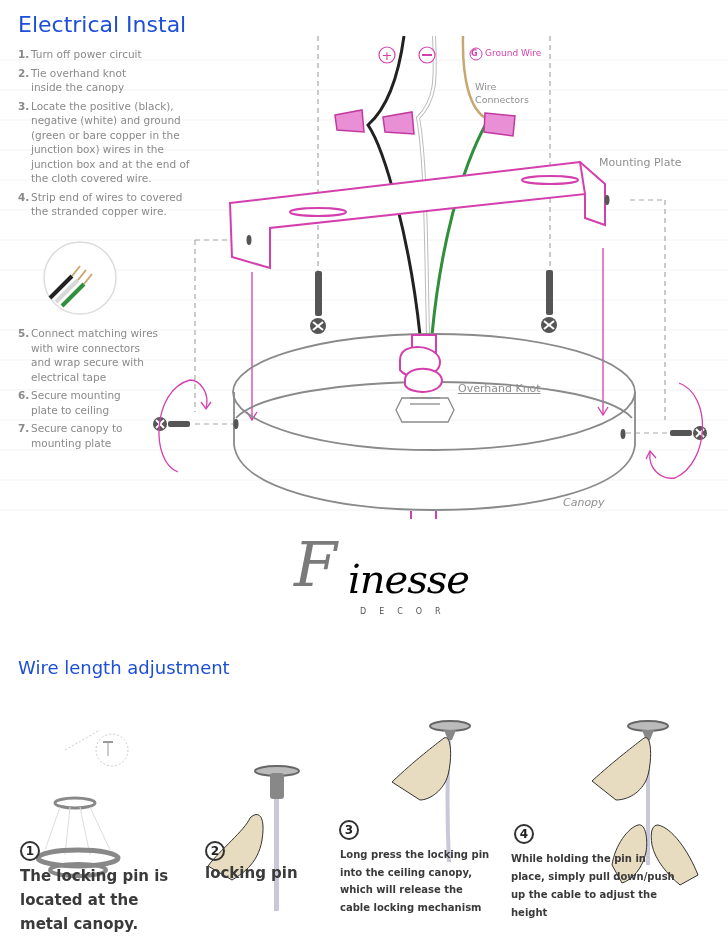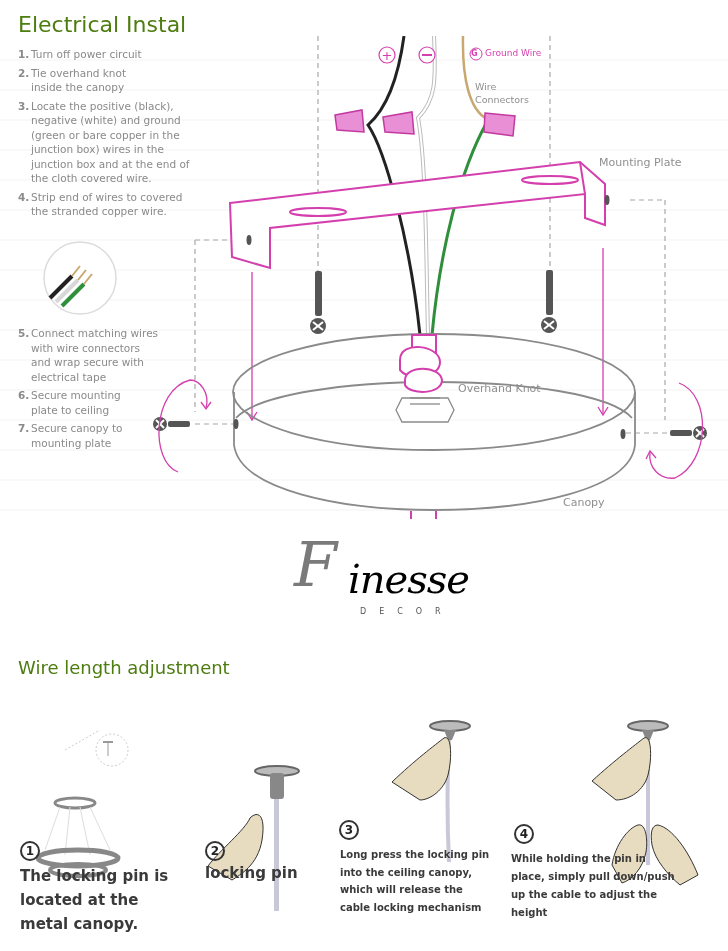"Electrical Instal" .section-title { color: #4d7c0f -> #1d4ed8 }
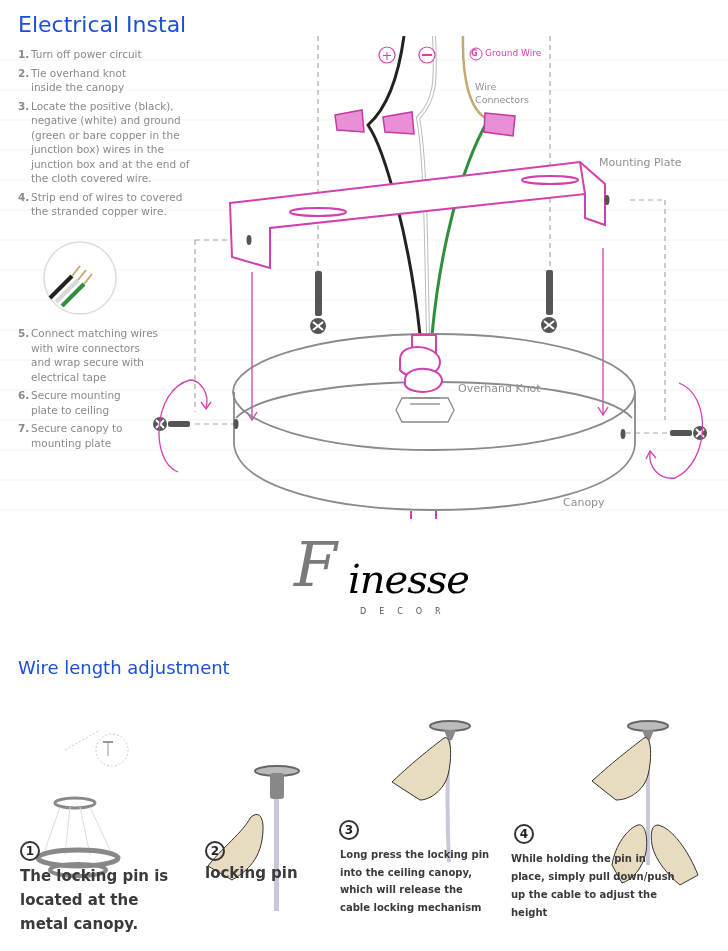"Overhand Knot" div.label { text-decoration: none -> underline }
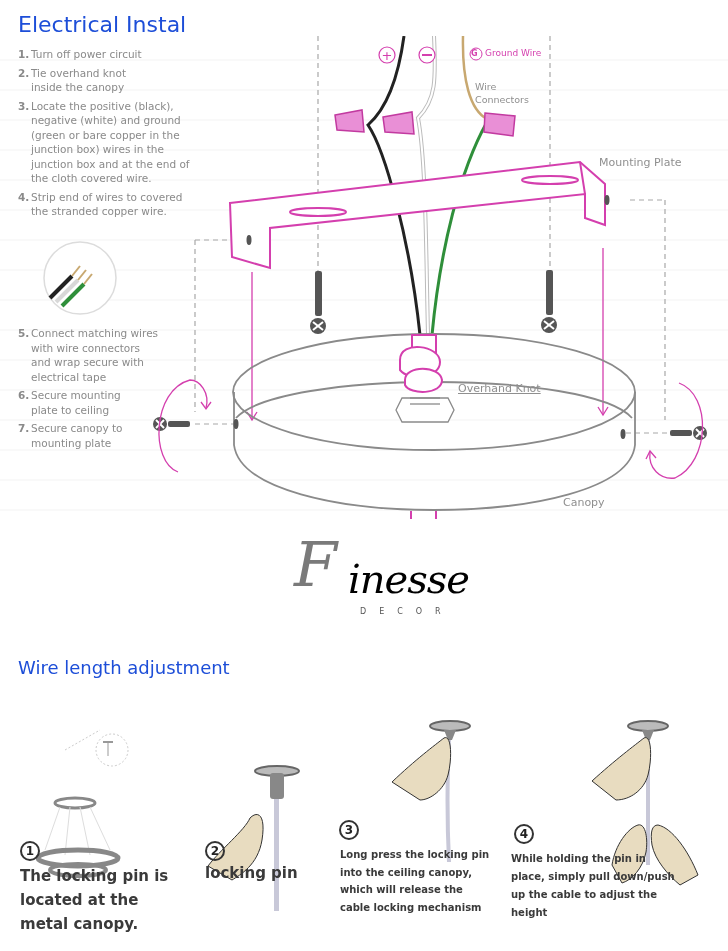"Canopy" div.label { font-style: none -> italic }
